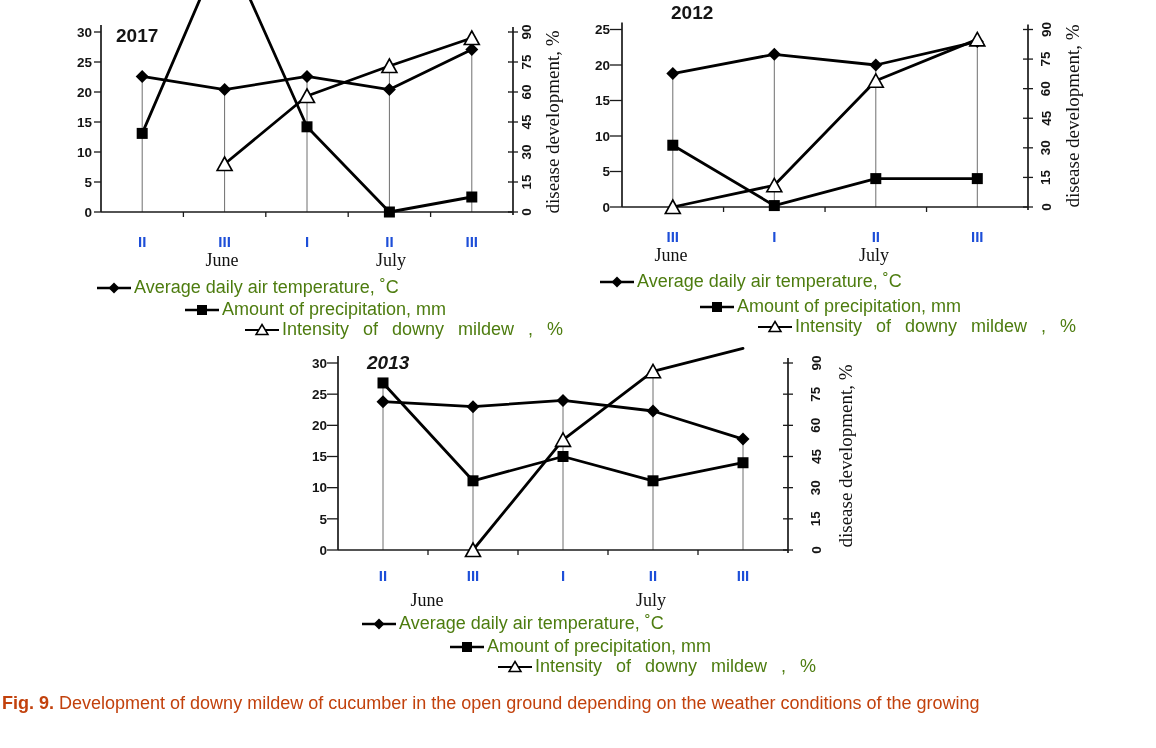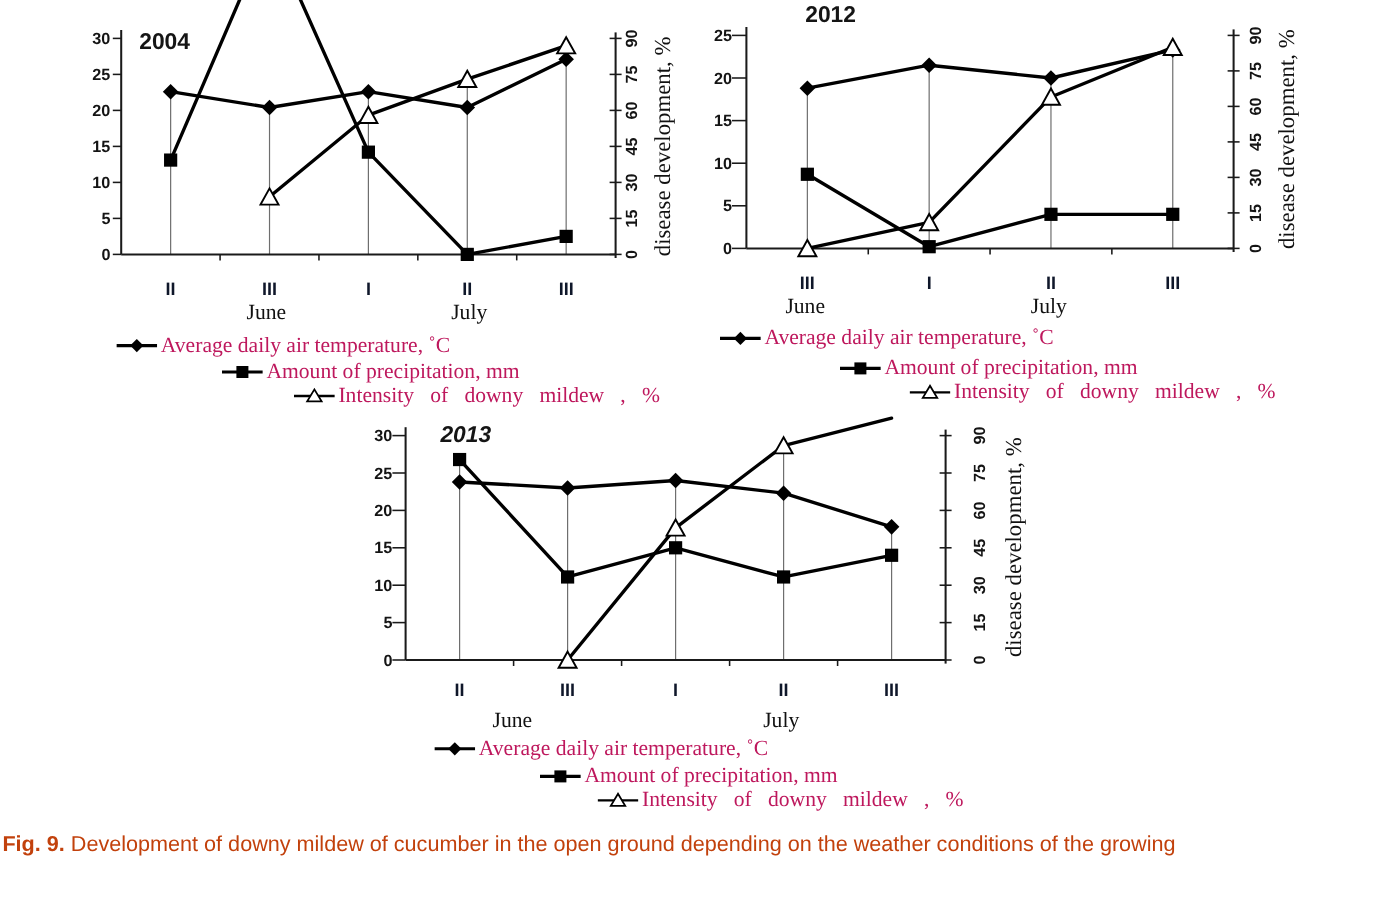"2004" div.chart-title { text: 2004 -> 2017 }
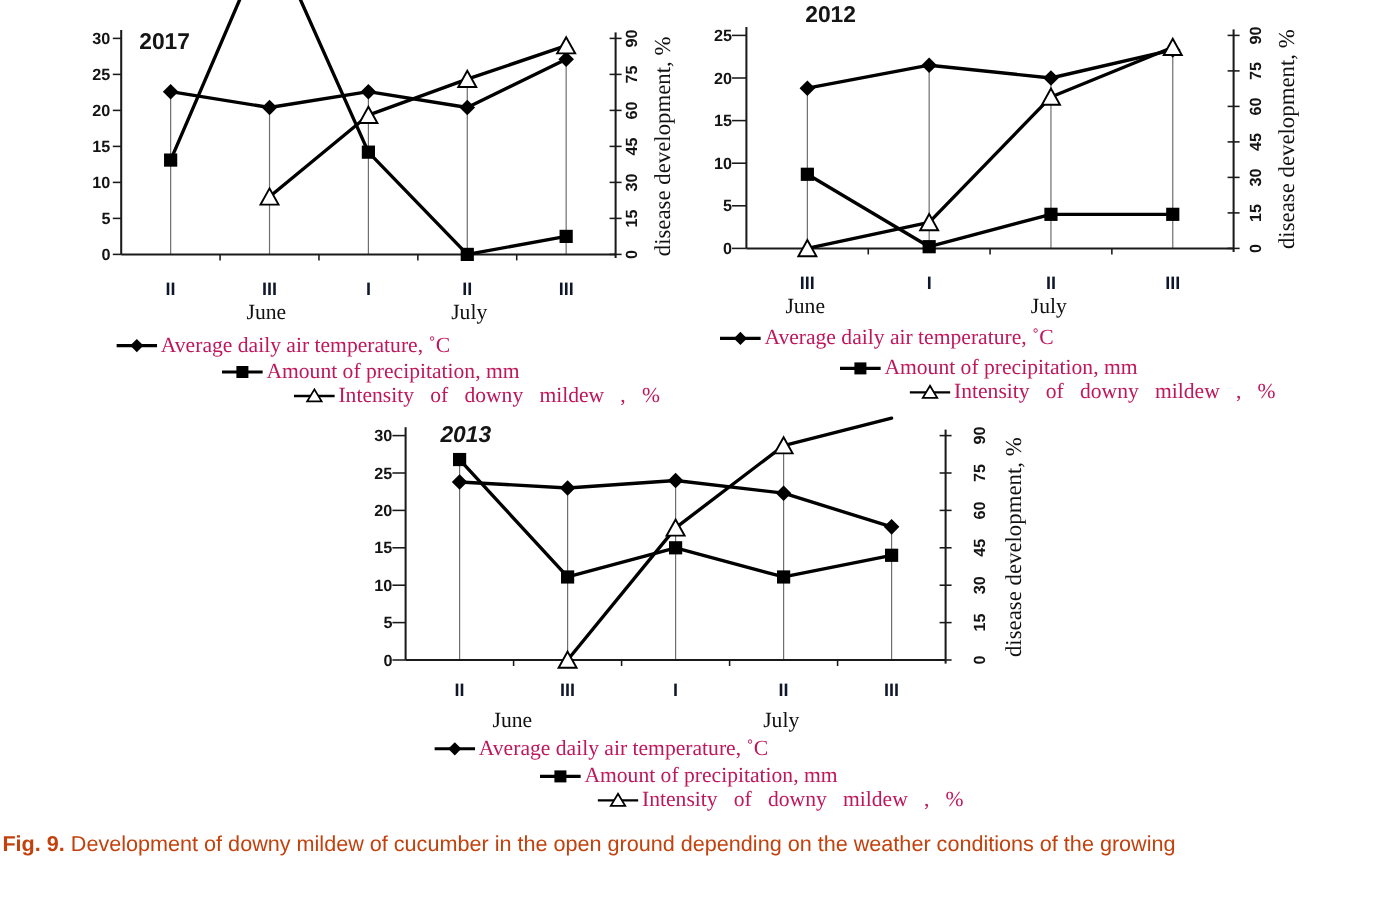"II" .cat { color: #0f172a -> #1d4ed8 }
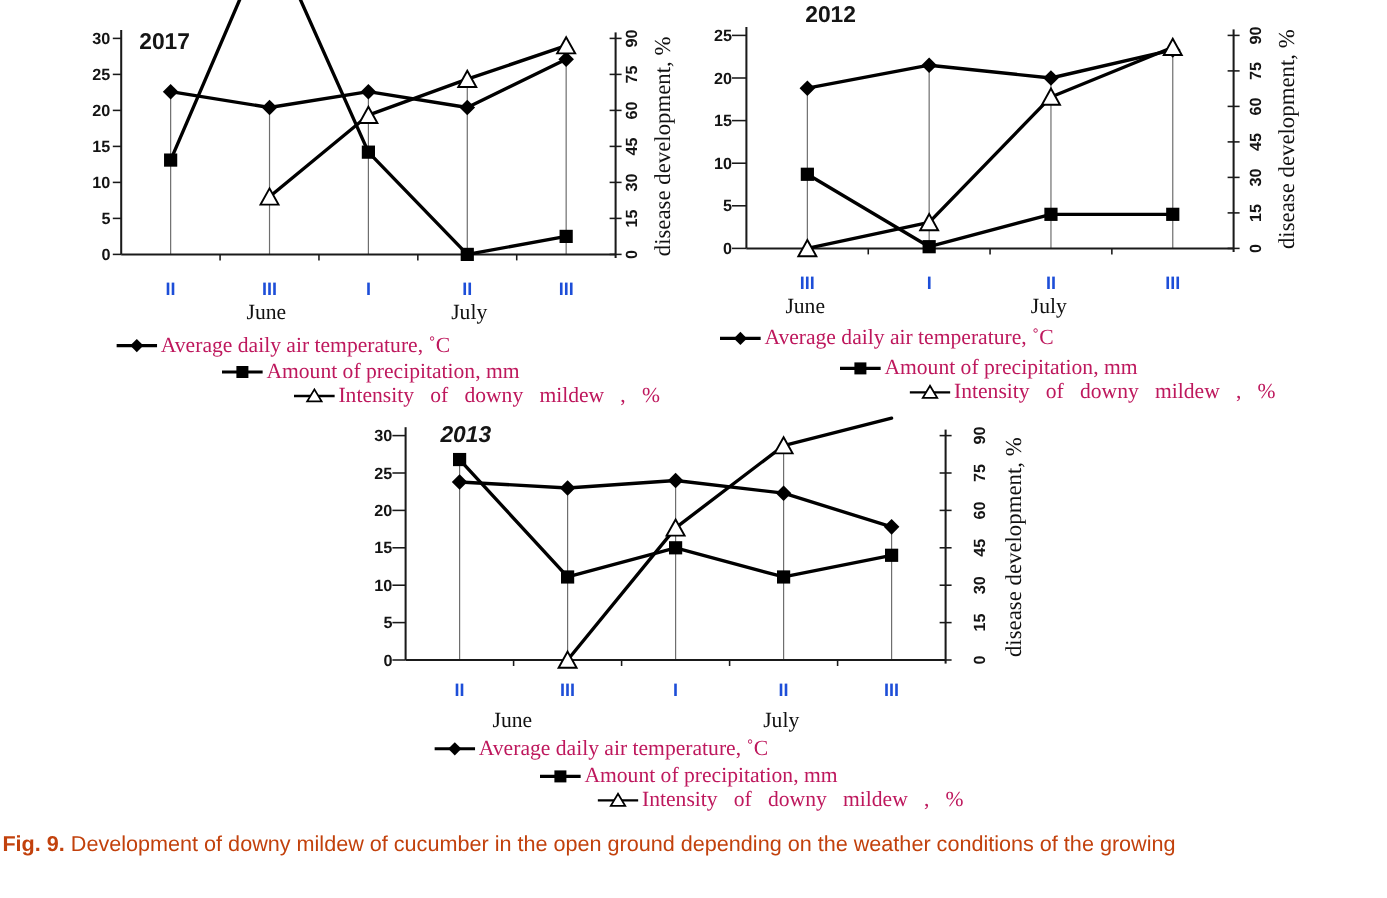"Average daily air temperature, ˚C" .legend-row { color: #be185d -> #4d7c0f; font-family: Liberation Serif, serif -> Liberation Sans, sans-serif }
